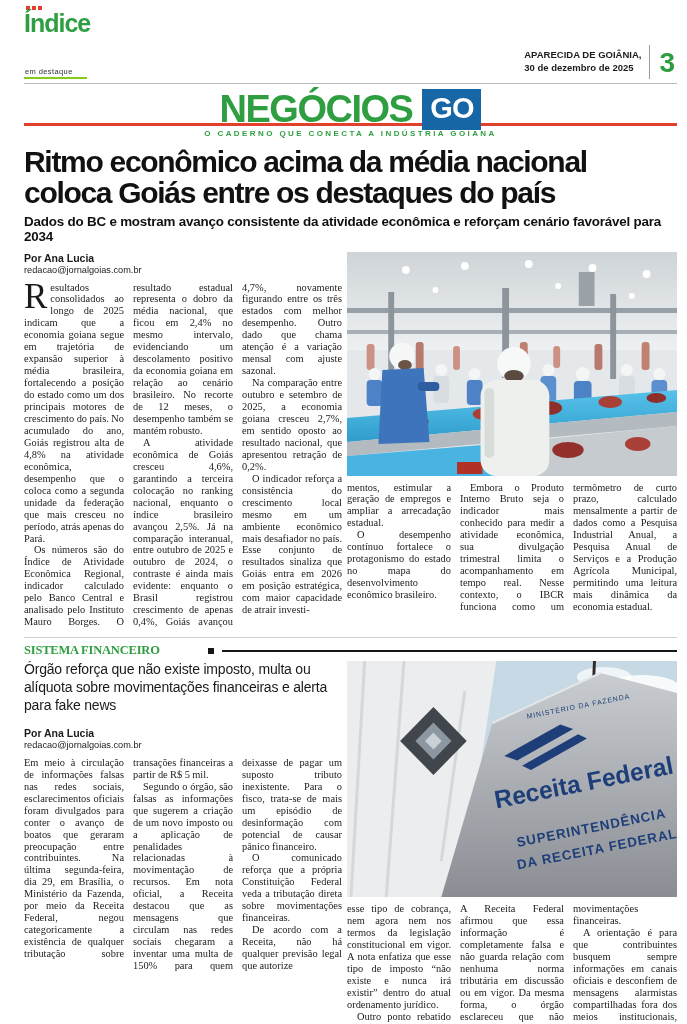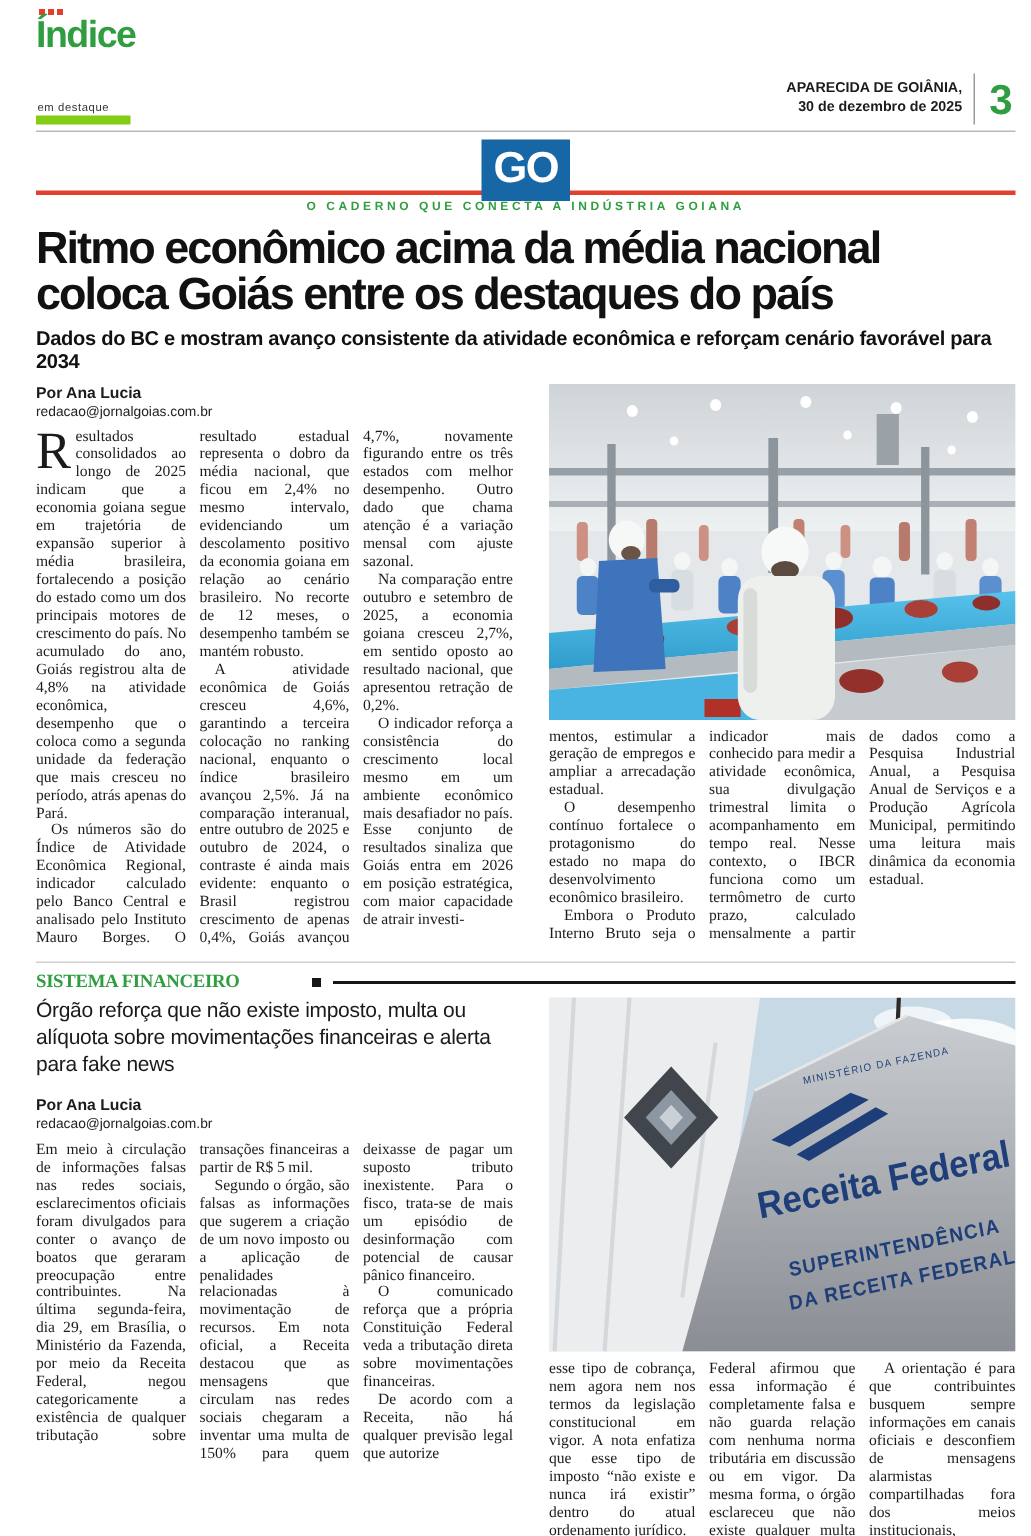"APARECIDA DE GOIÂNIA," .dateline { text-align: right -> left }
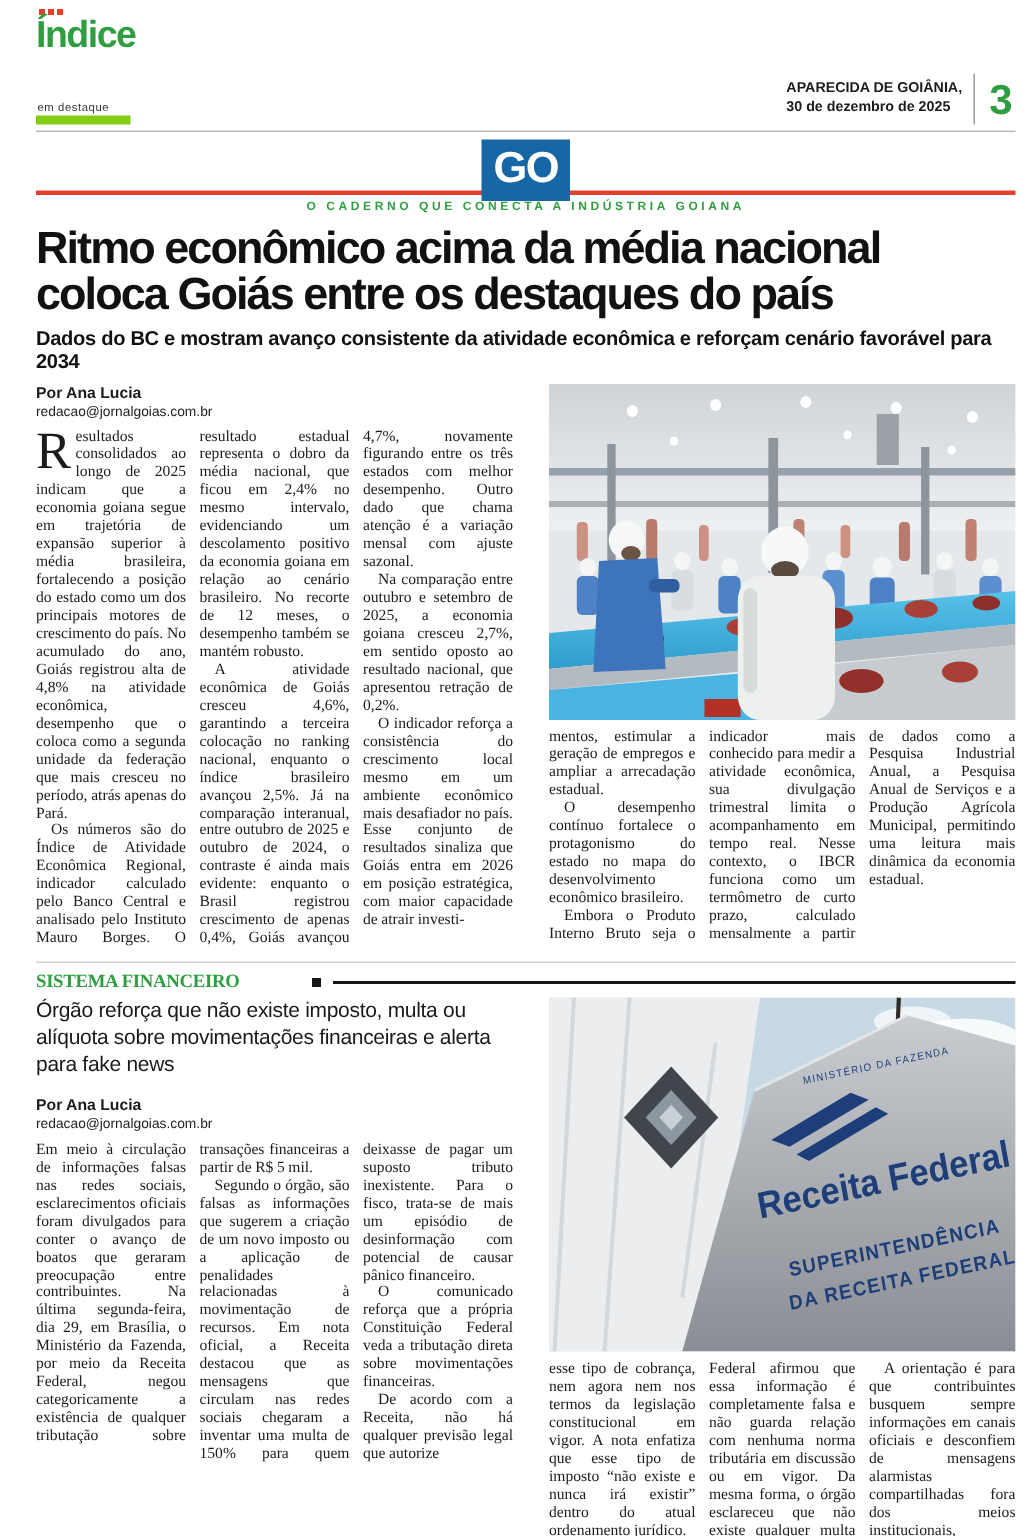"em destaque" .logo-sub { border-bottom: 6px solid #84cc16 -> 2px solid #84cc16 }
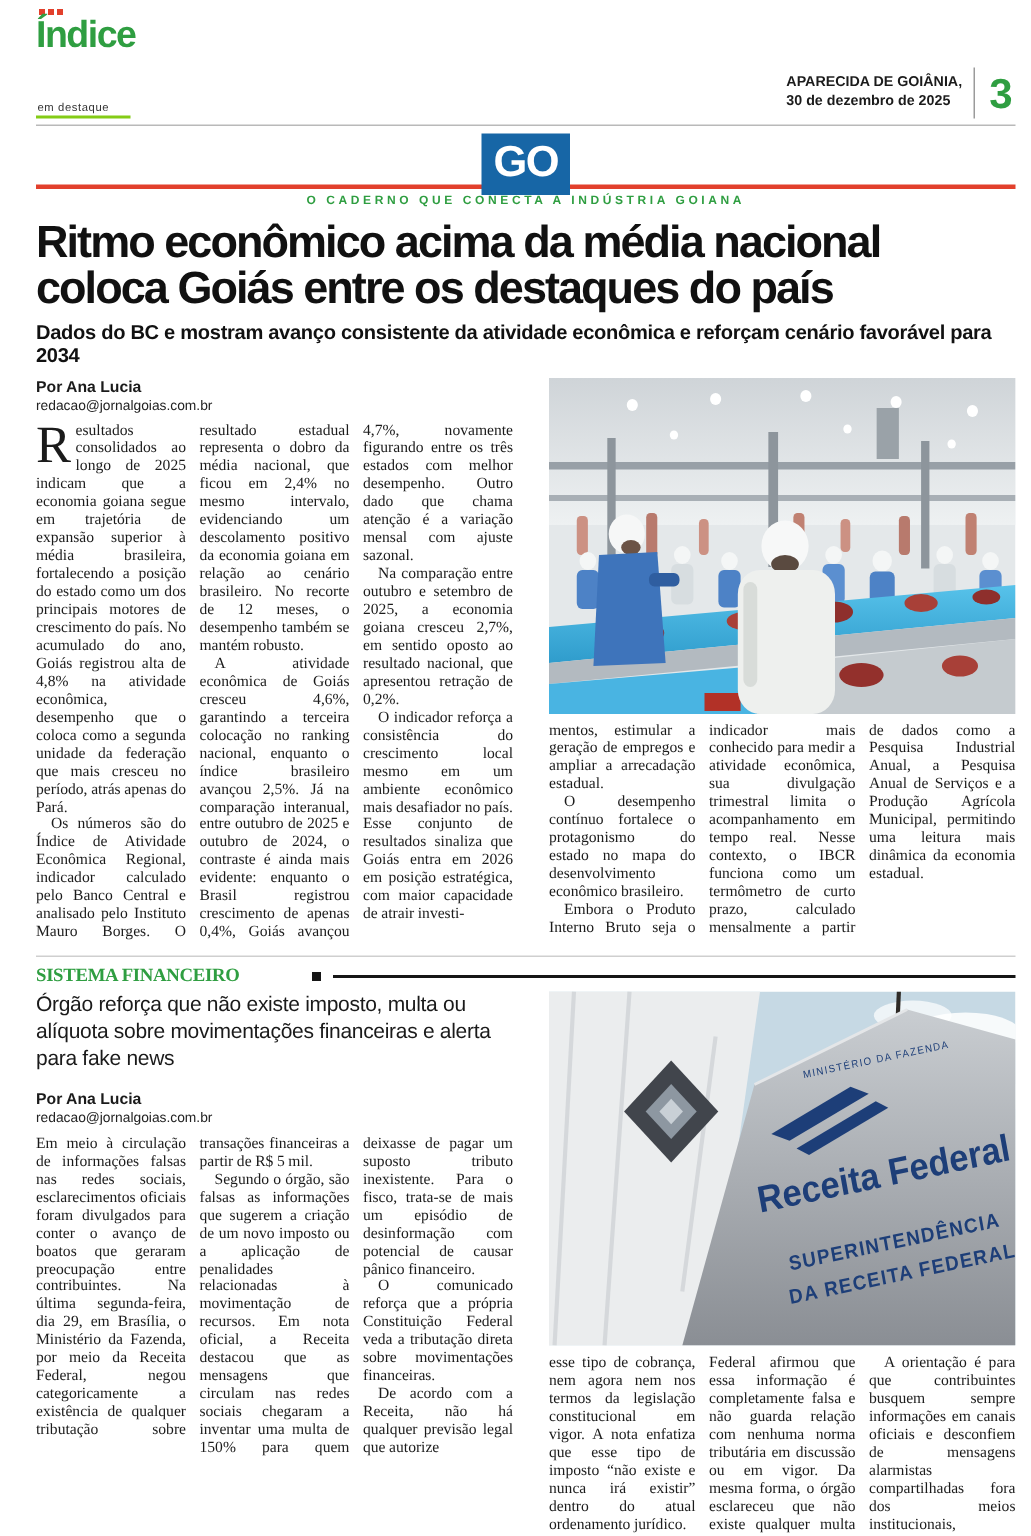"NEGÓCIOS" span.banner-title { html: none -> <span>NEGÓCIOS</span> }
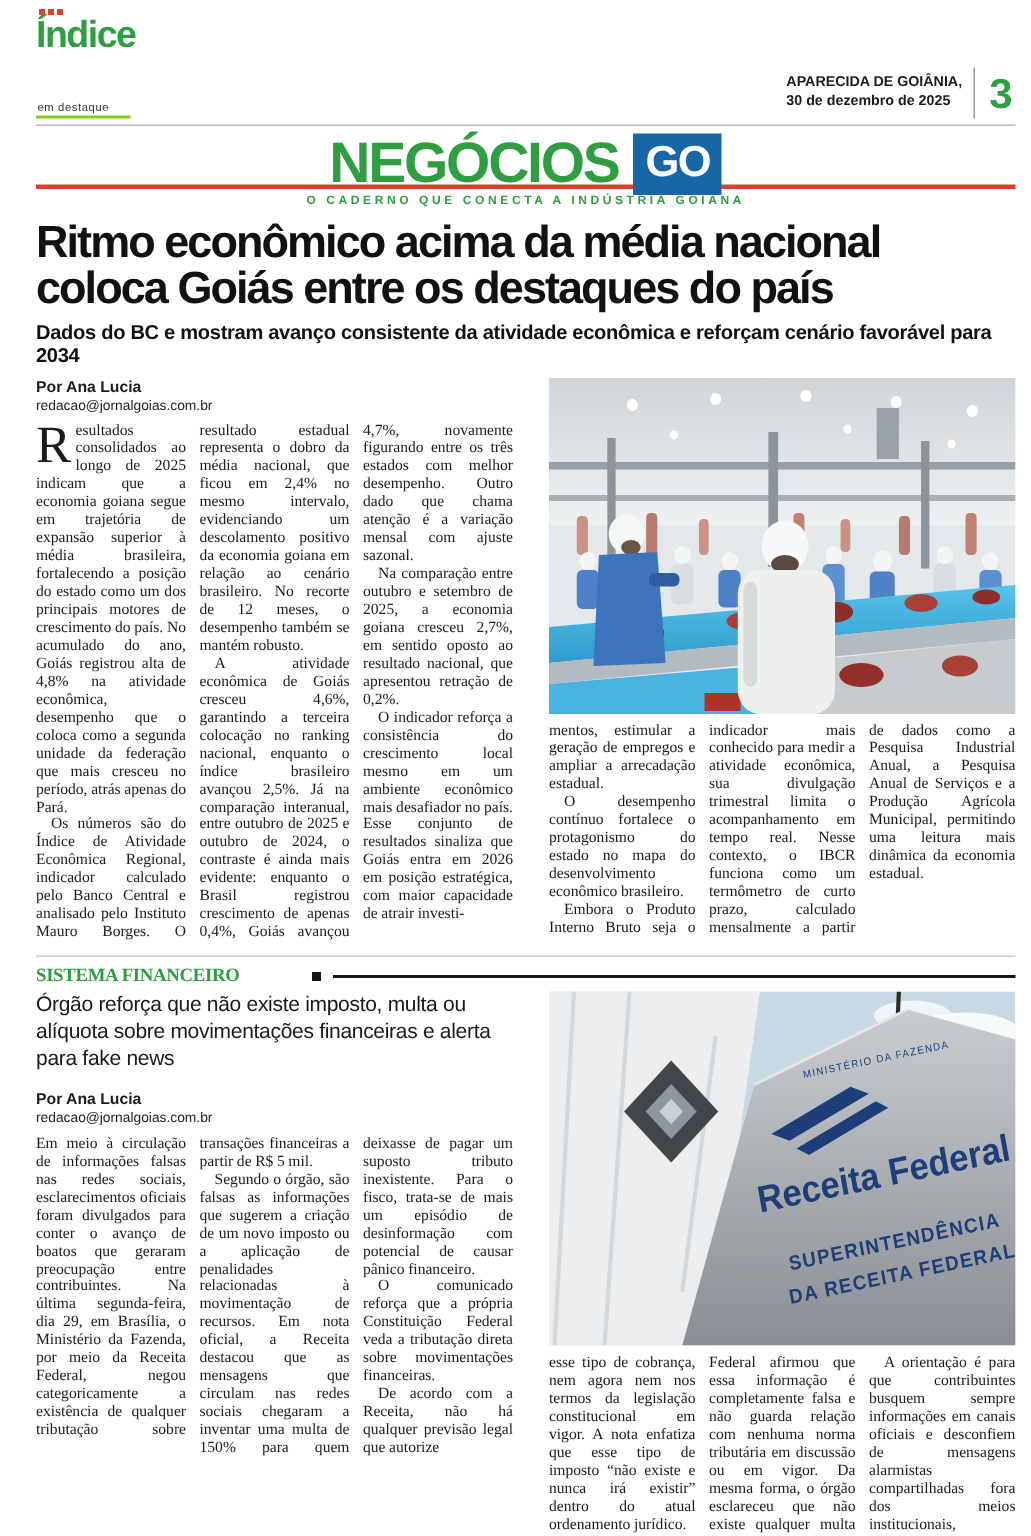"Por Ana Lucia" .art-row { column-gap: 24px -> 5px }
